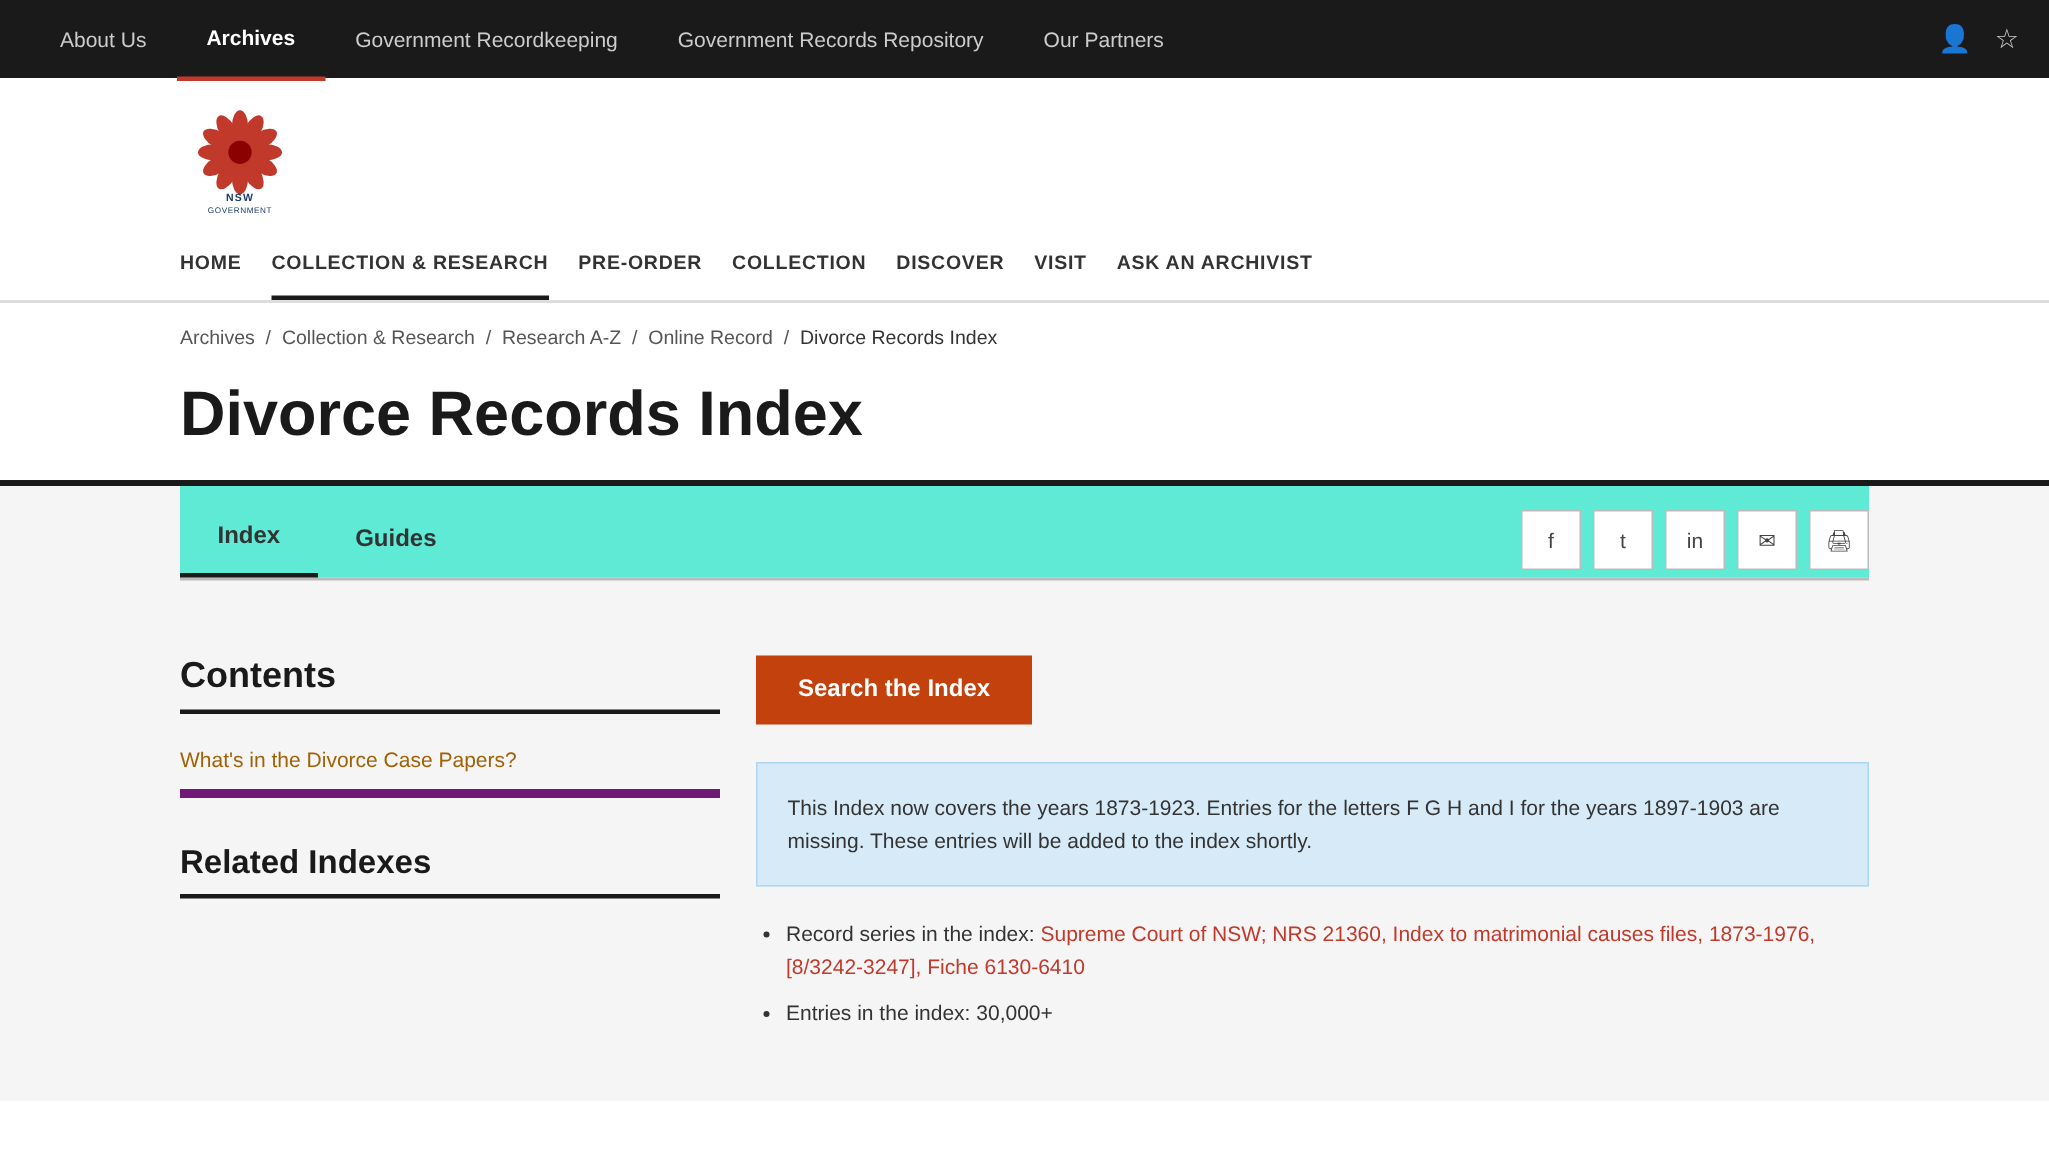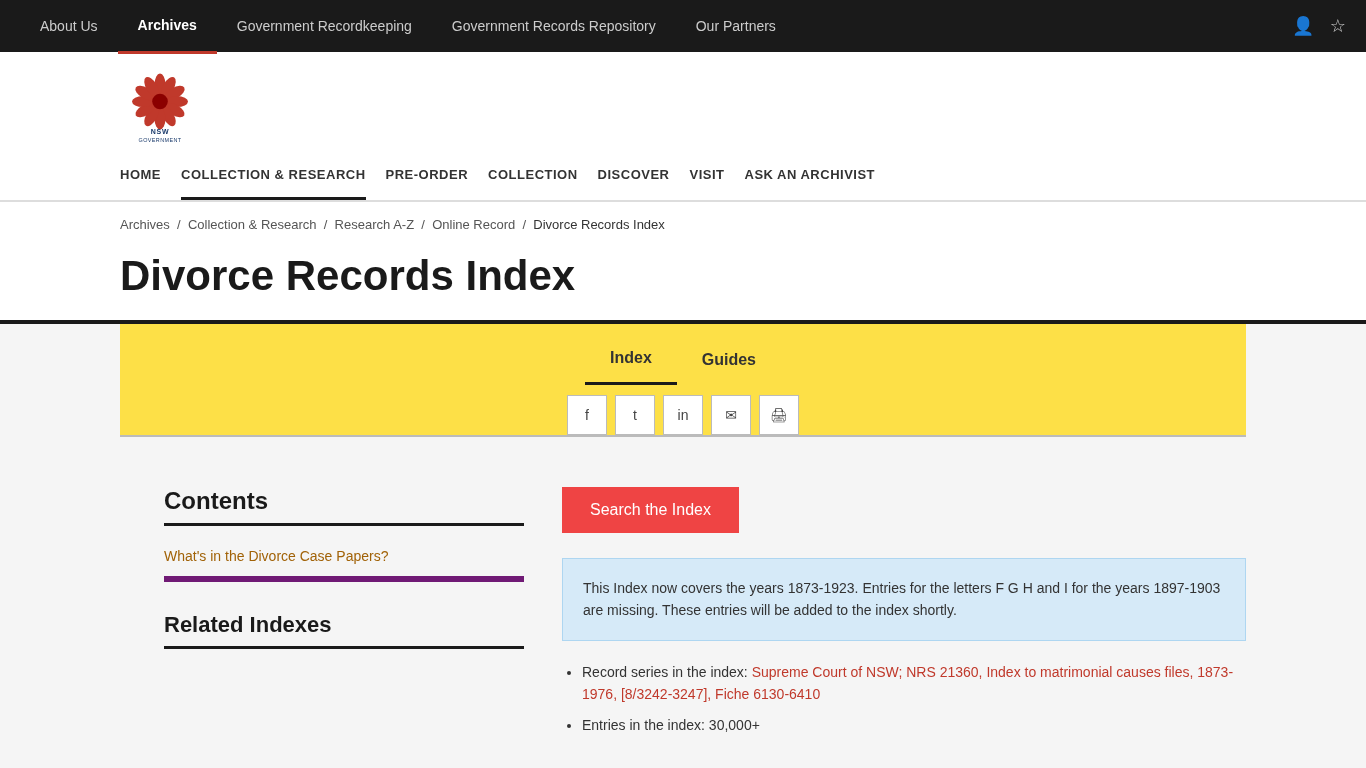"Index" .tabs-bar { background: #fde047 -> #5eead4; flex-direction: column -> none }
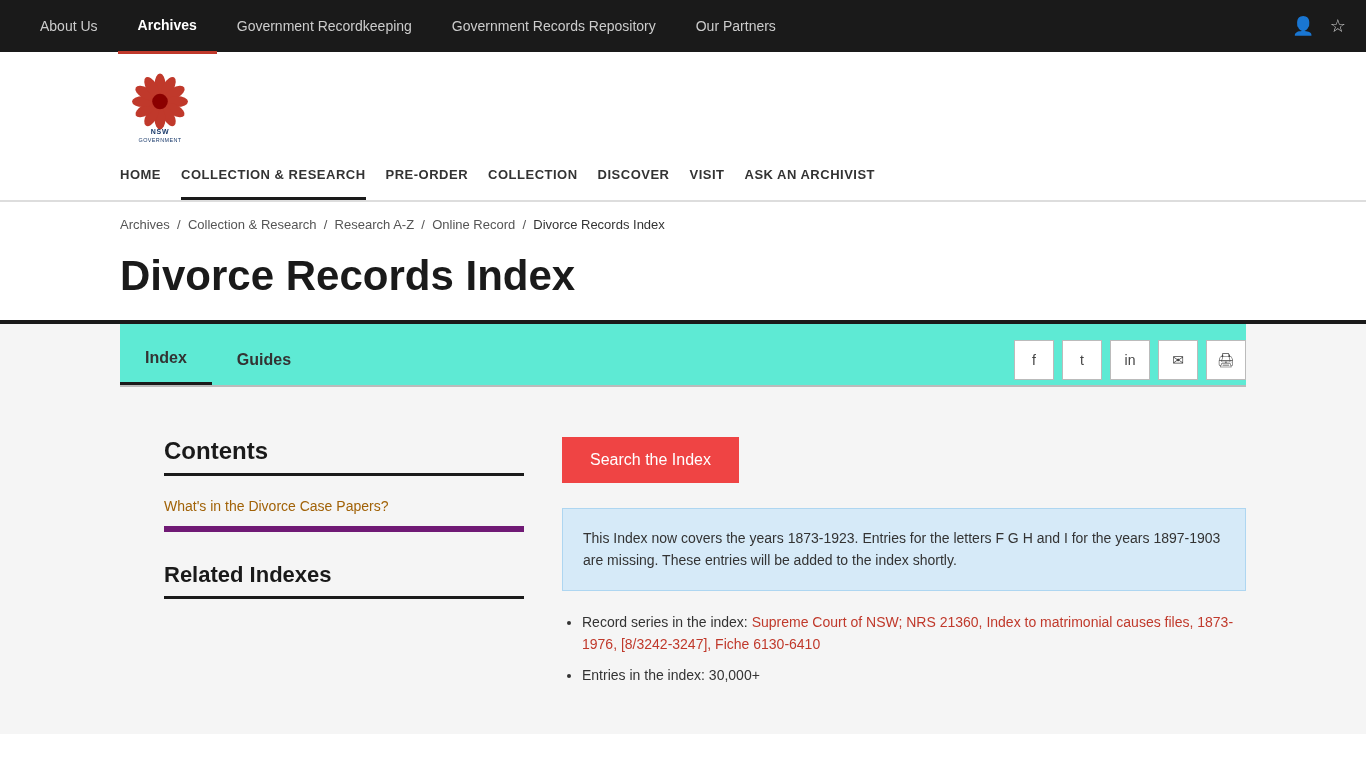"Contents" .two-col { gap: 38px -> 24px; margin-left: 44px -> none }
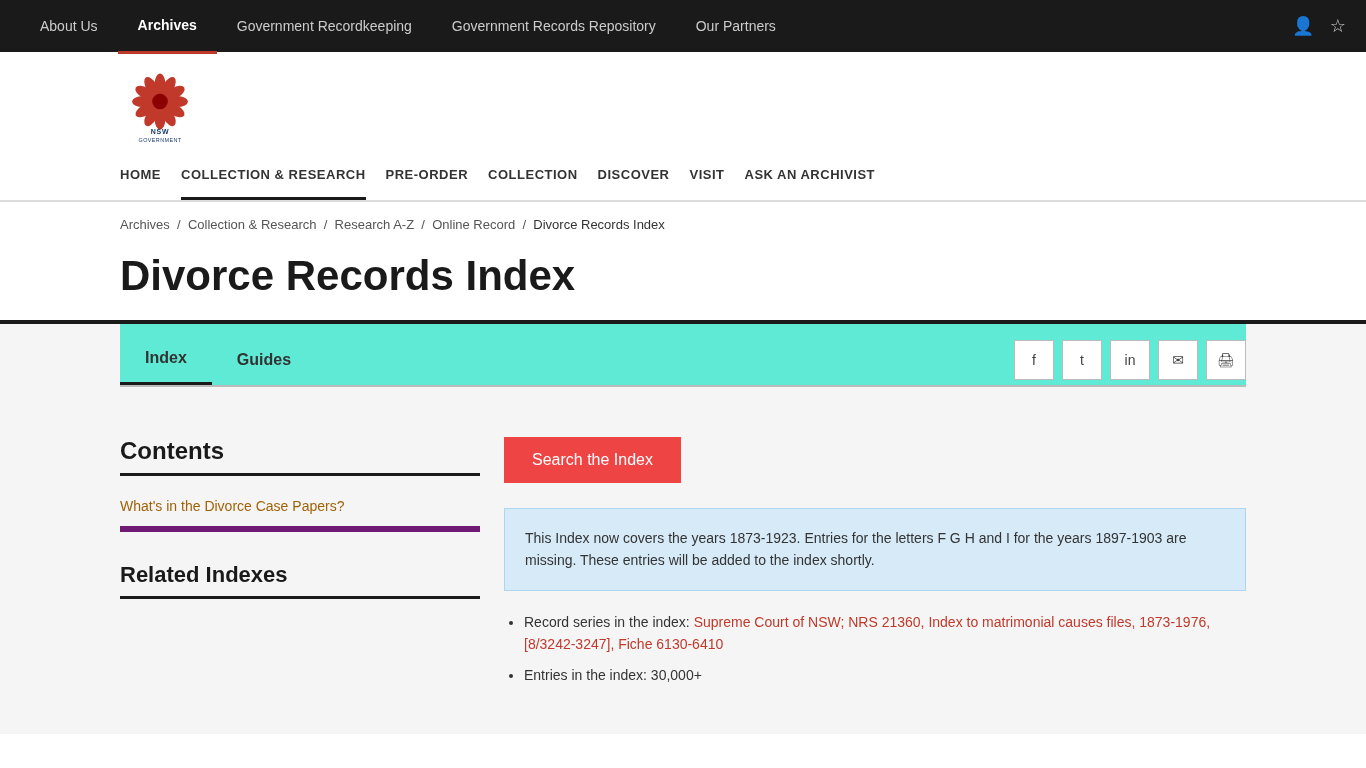"Search the Index" .search-index-btn { background: #ef4444 -> #c2410c; font-weight: normal -> bold }
